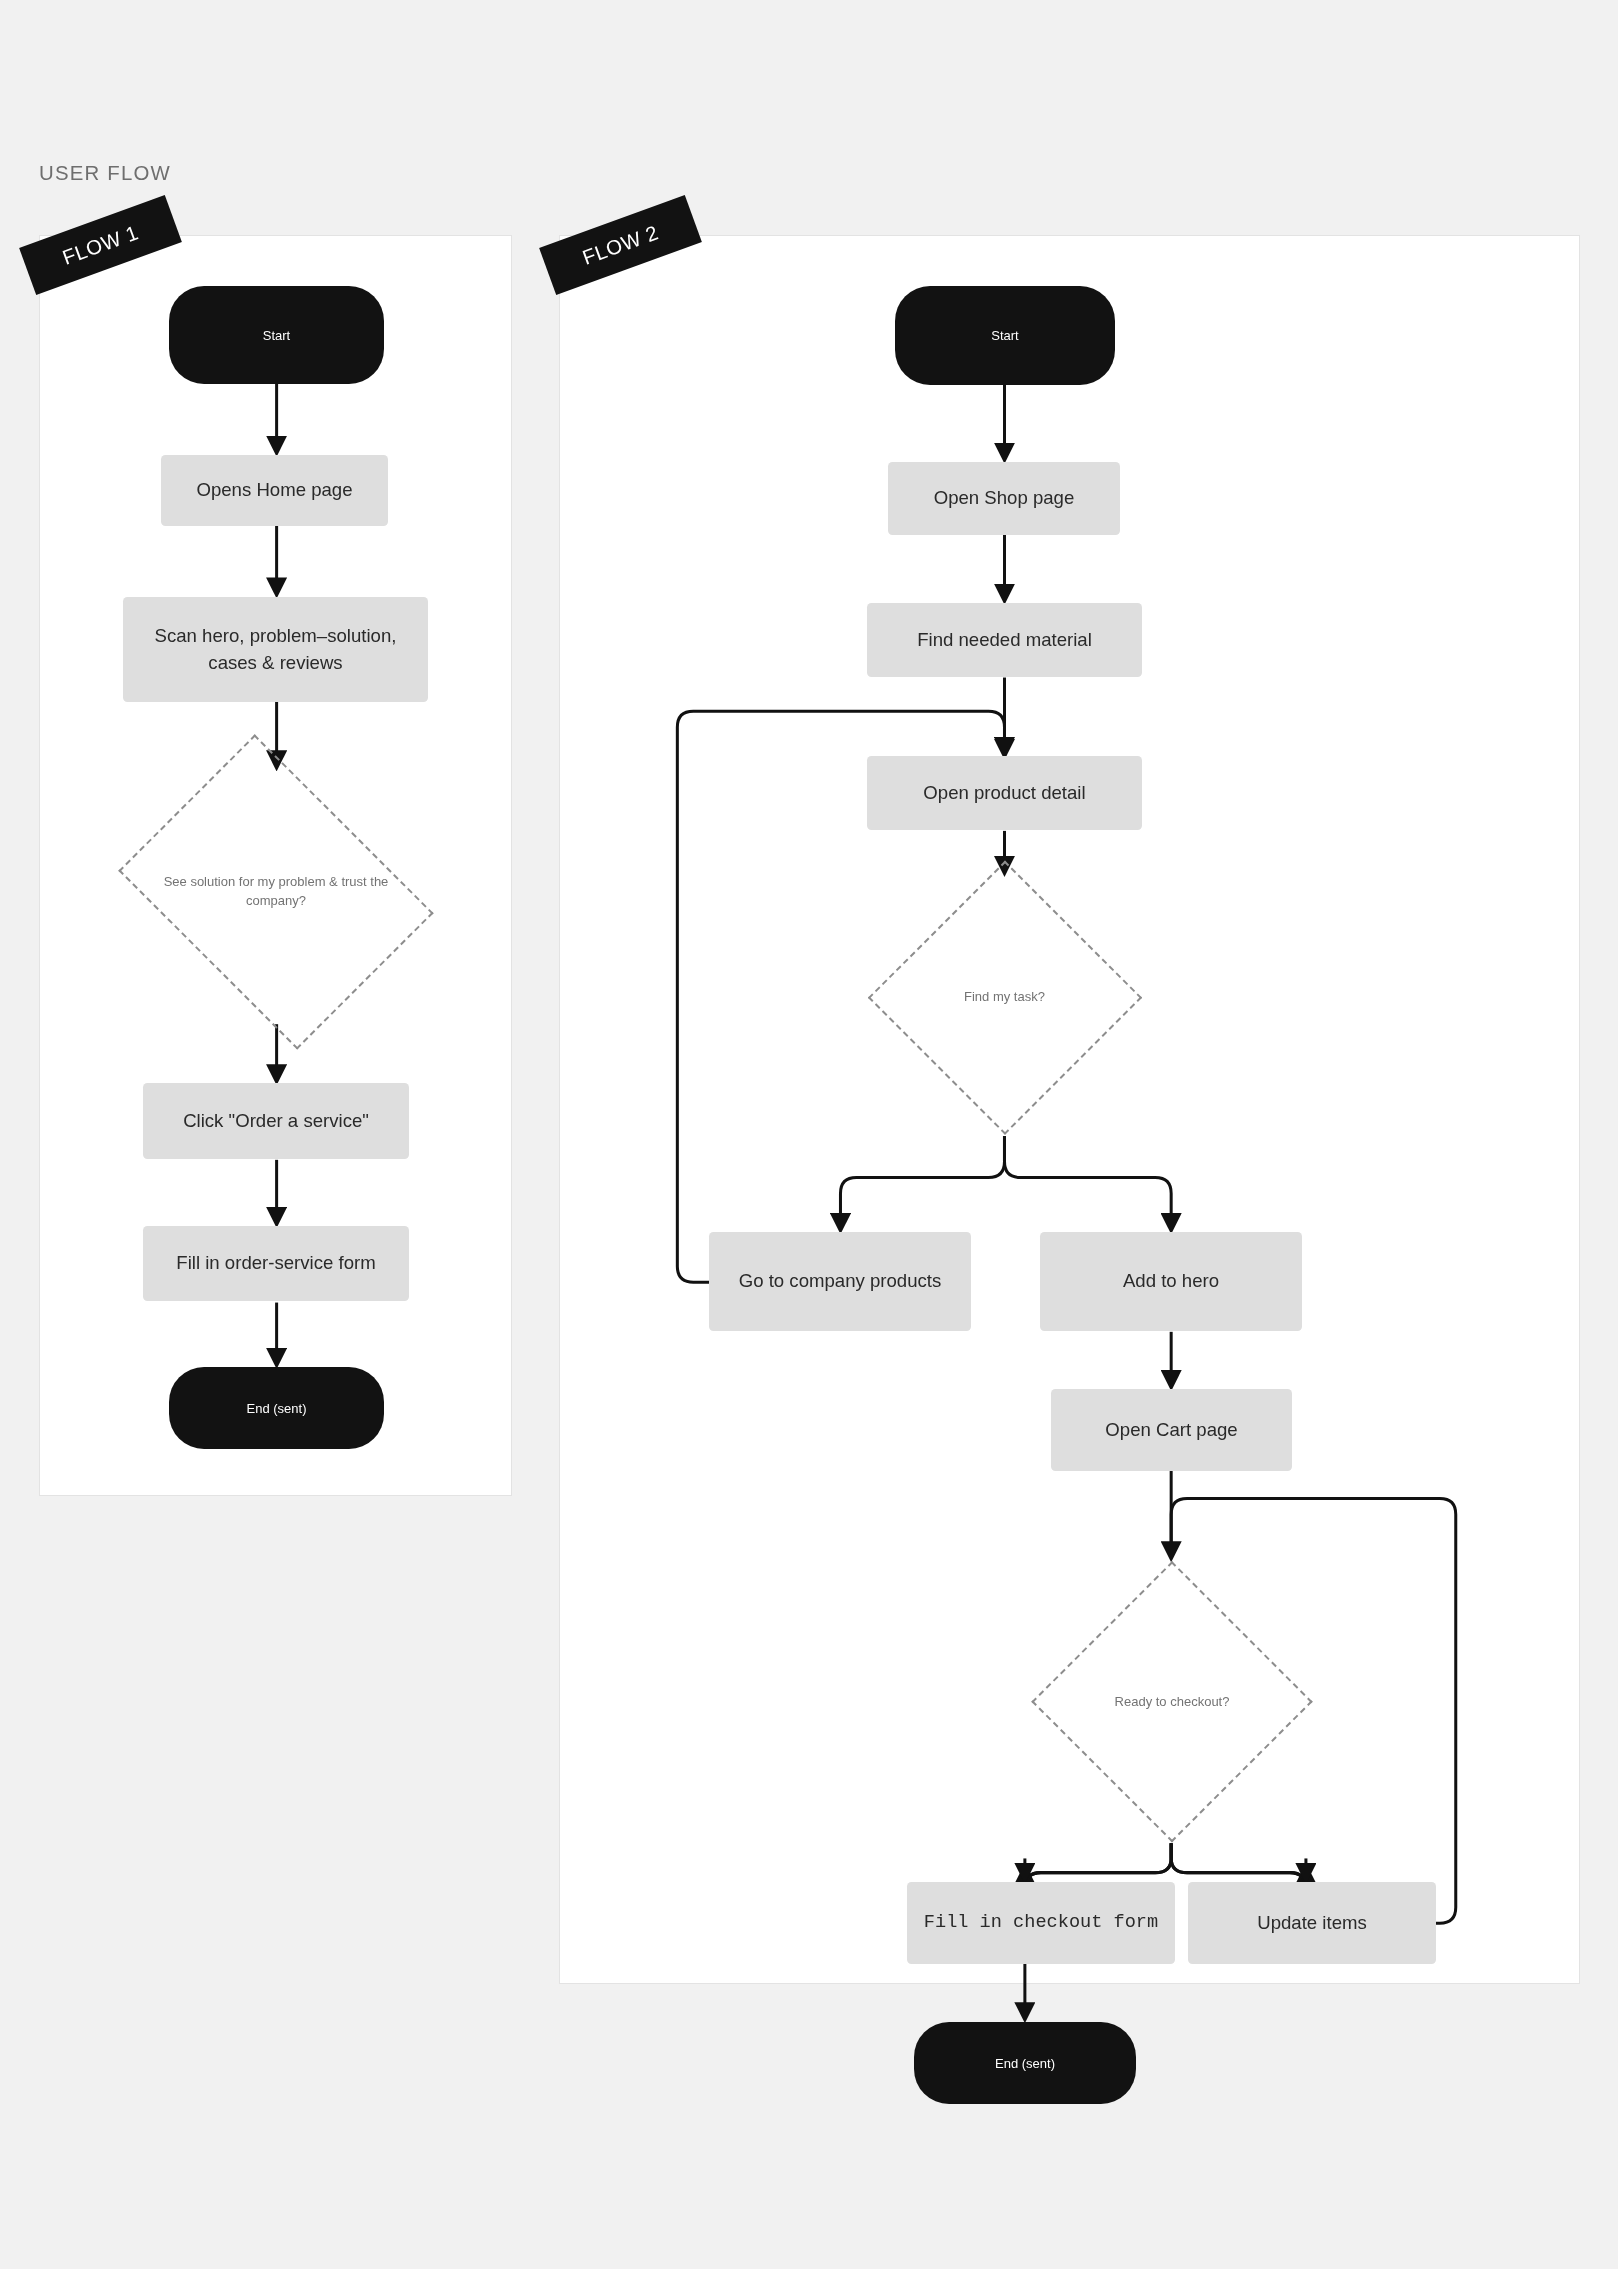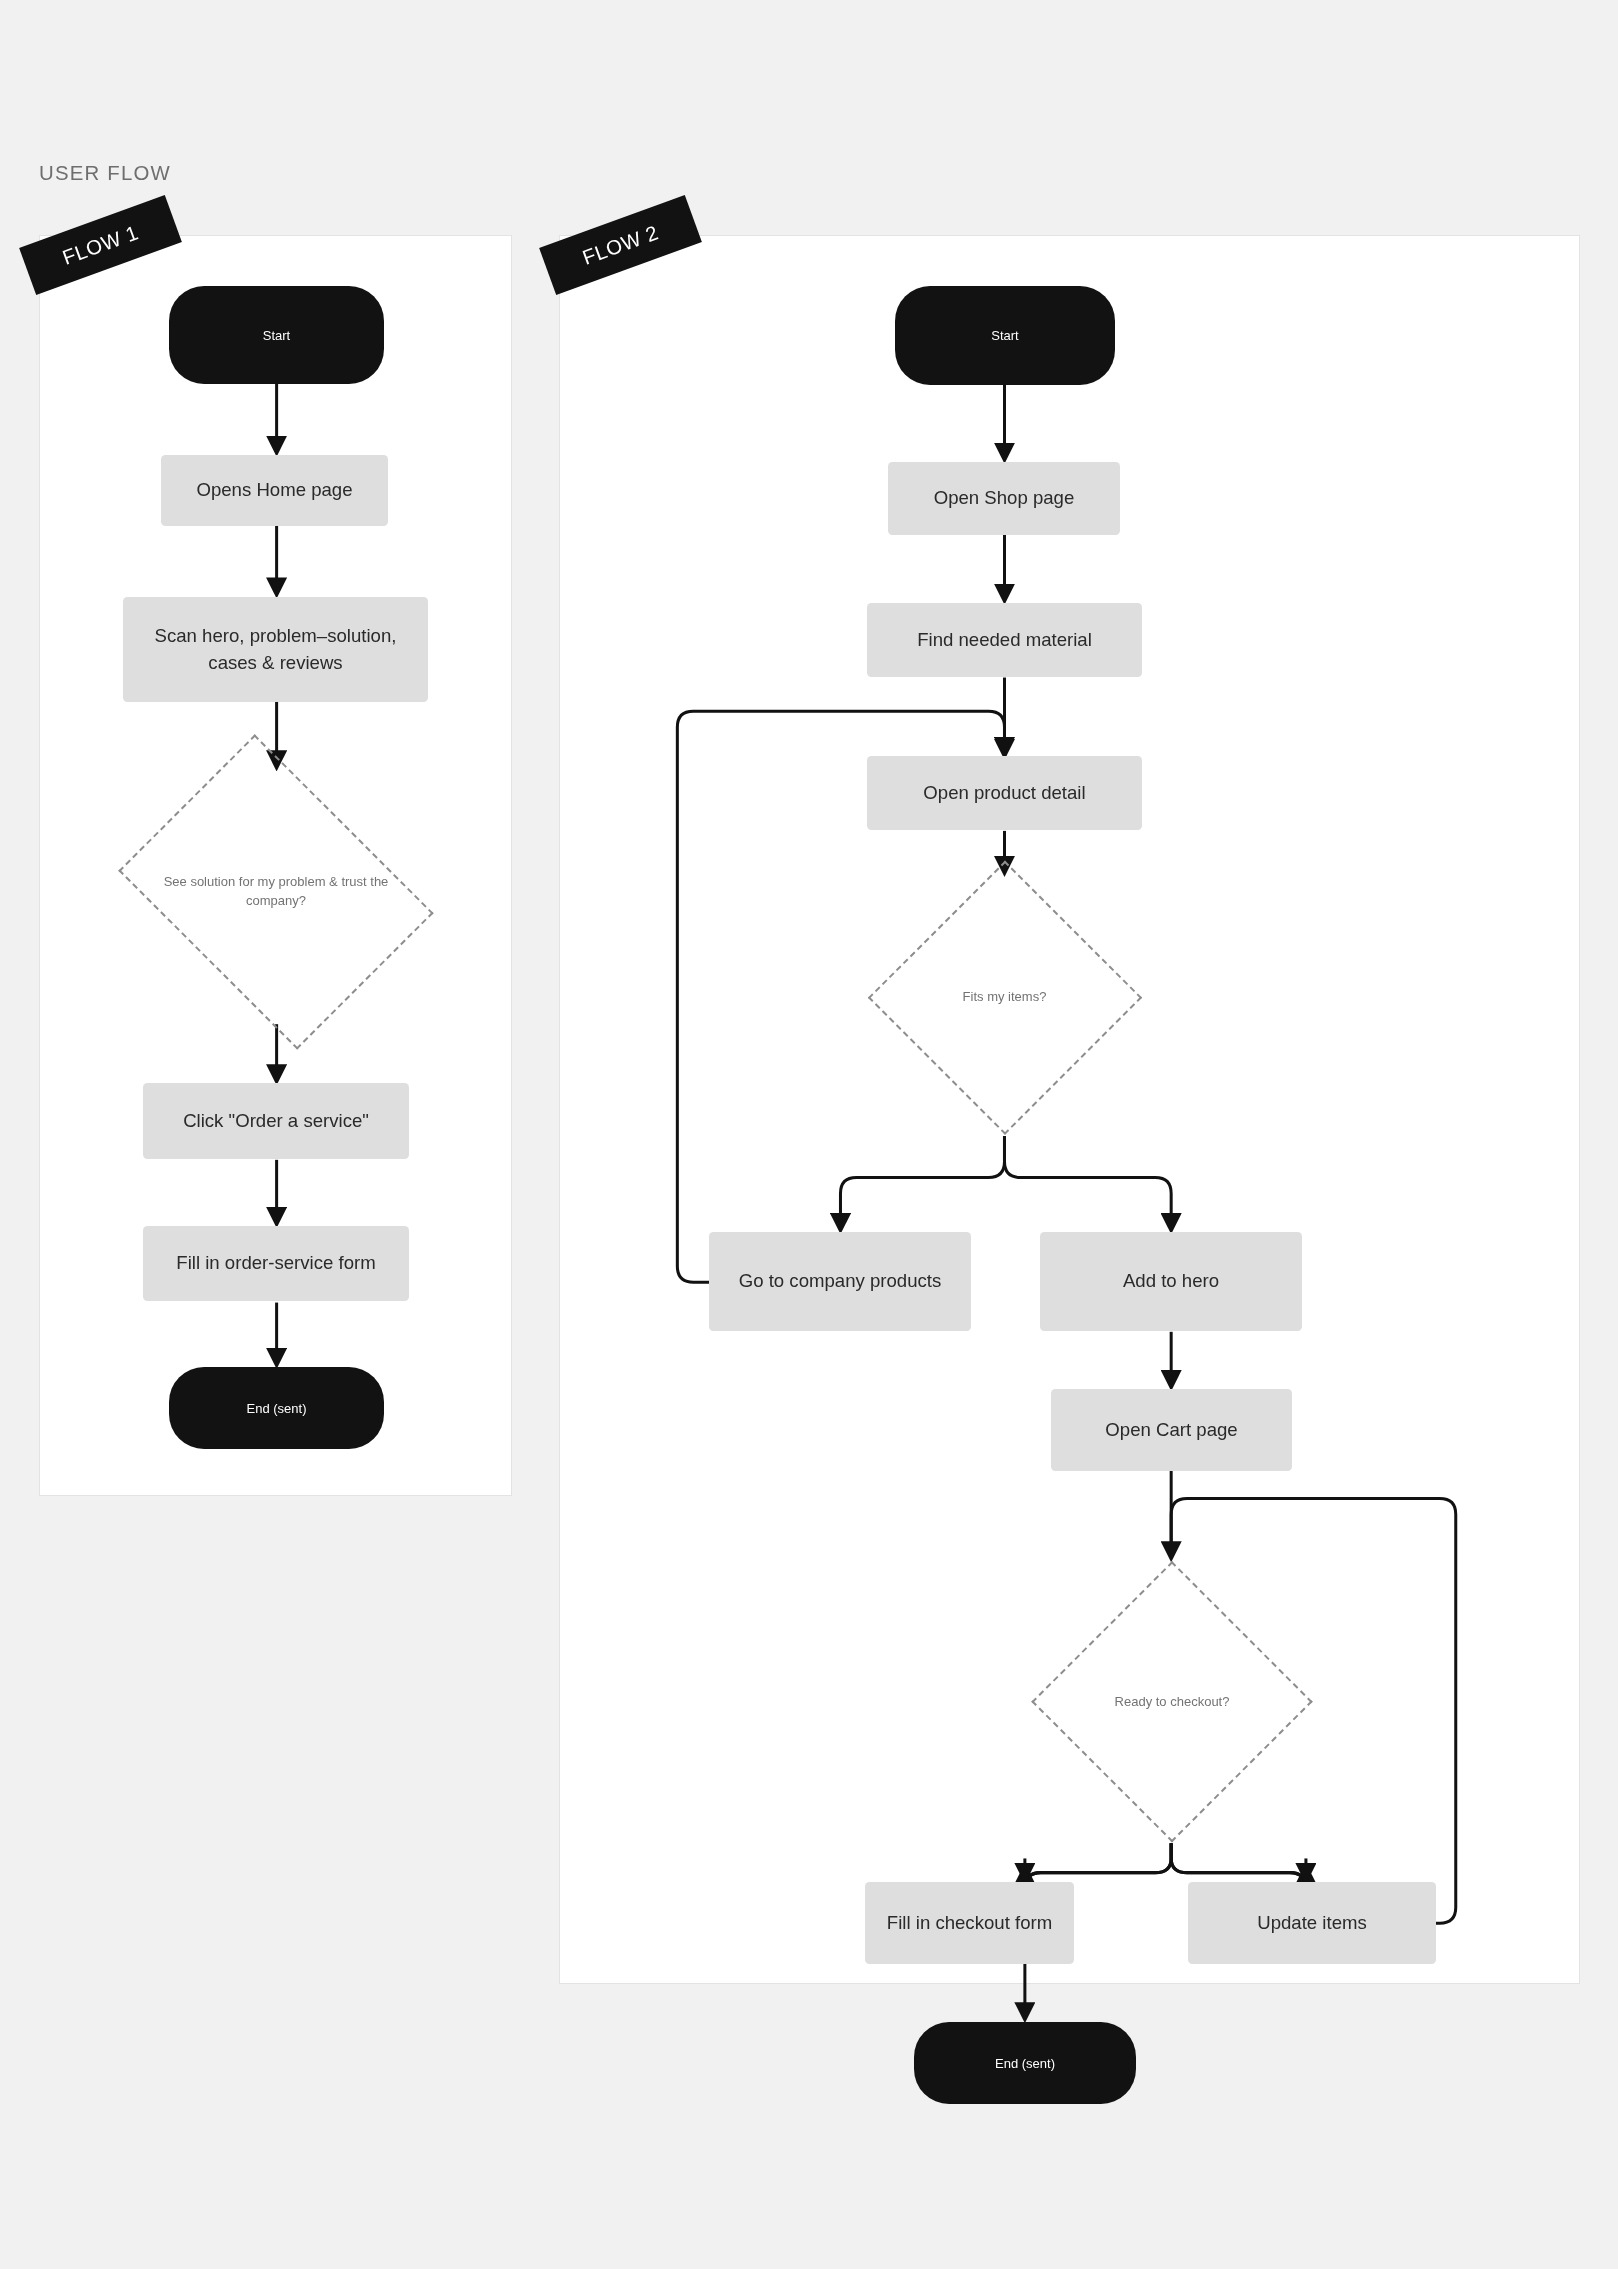"Fits my items?" span.diamond-label { text: Fits my items -> Find my task }
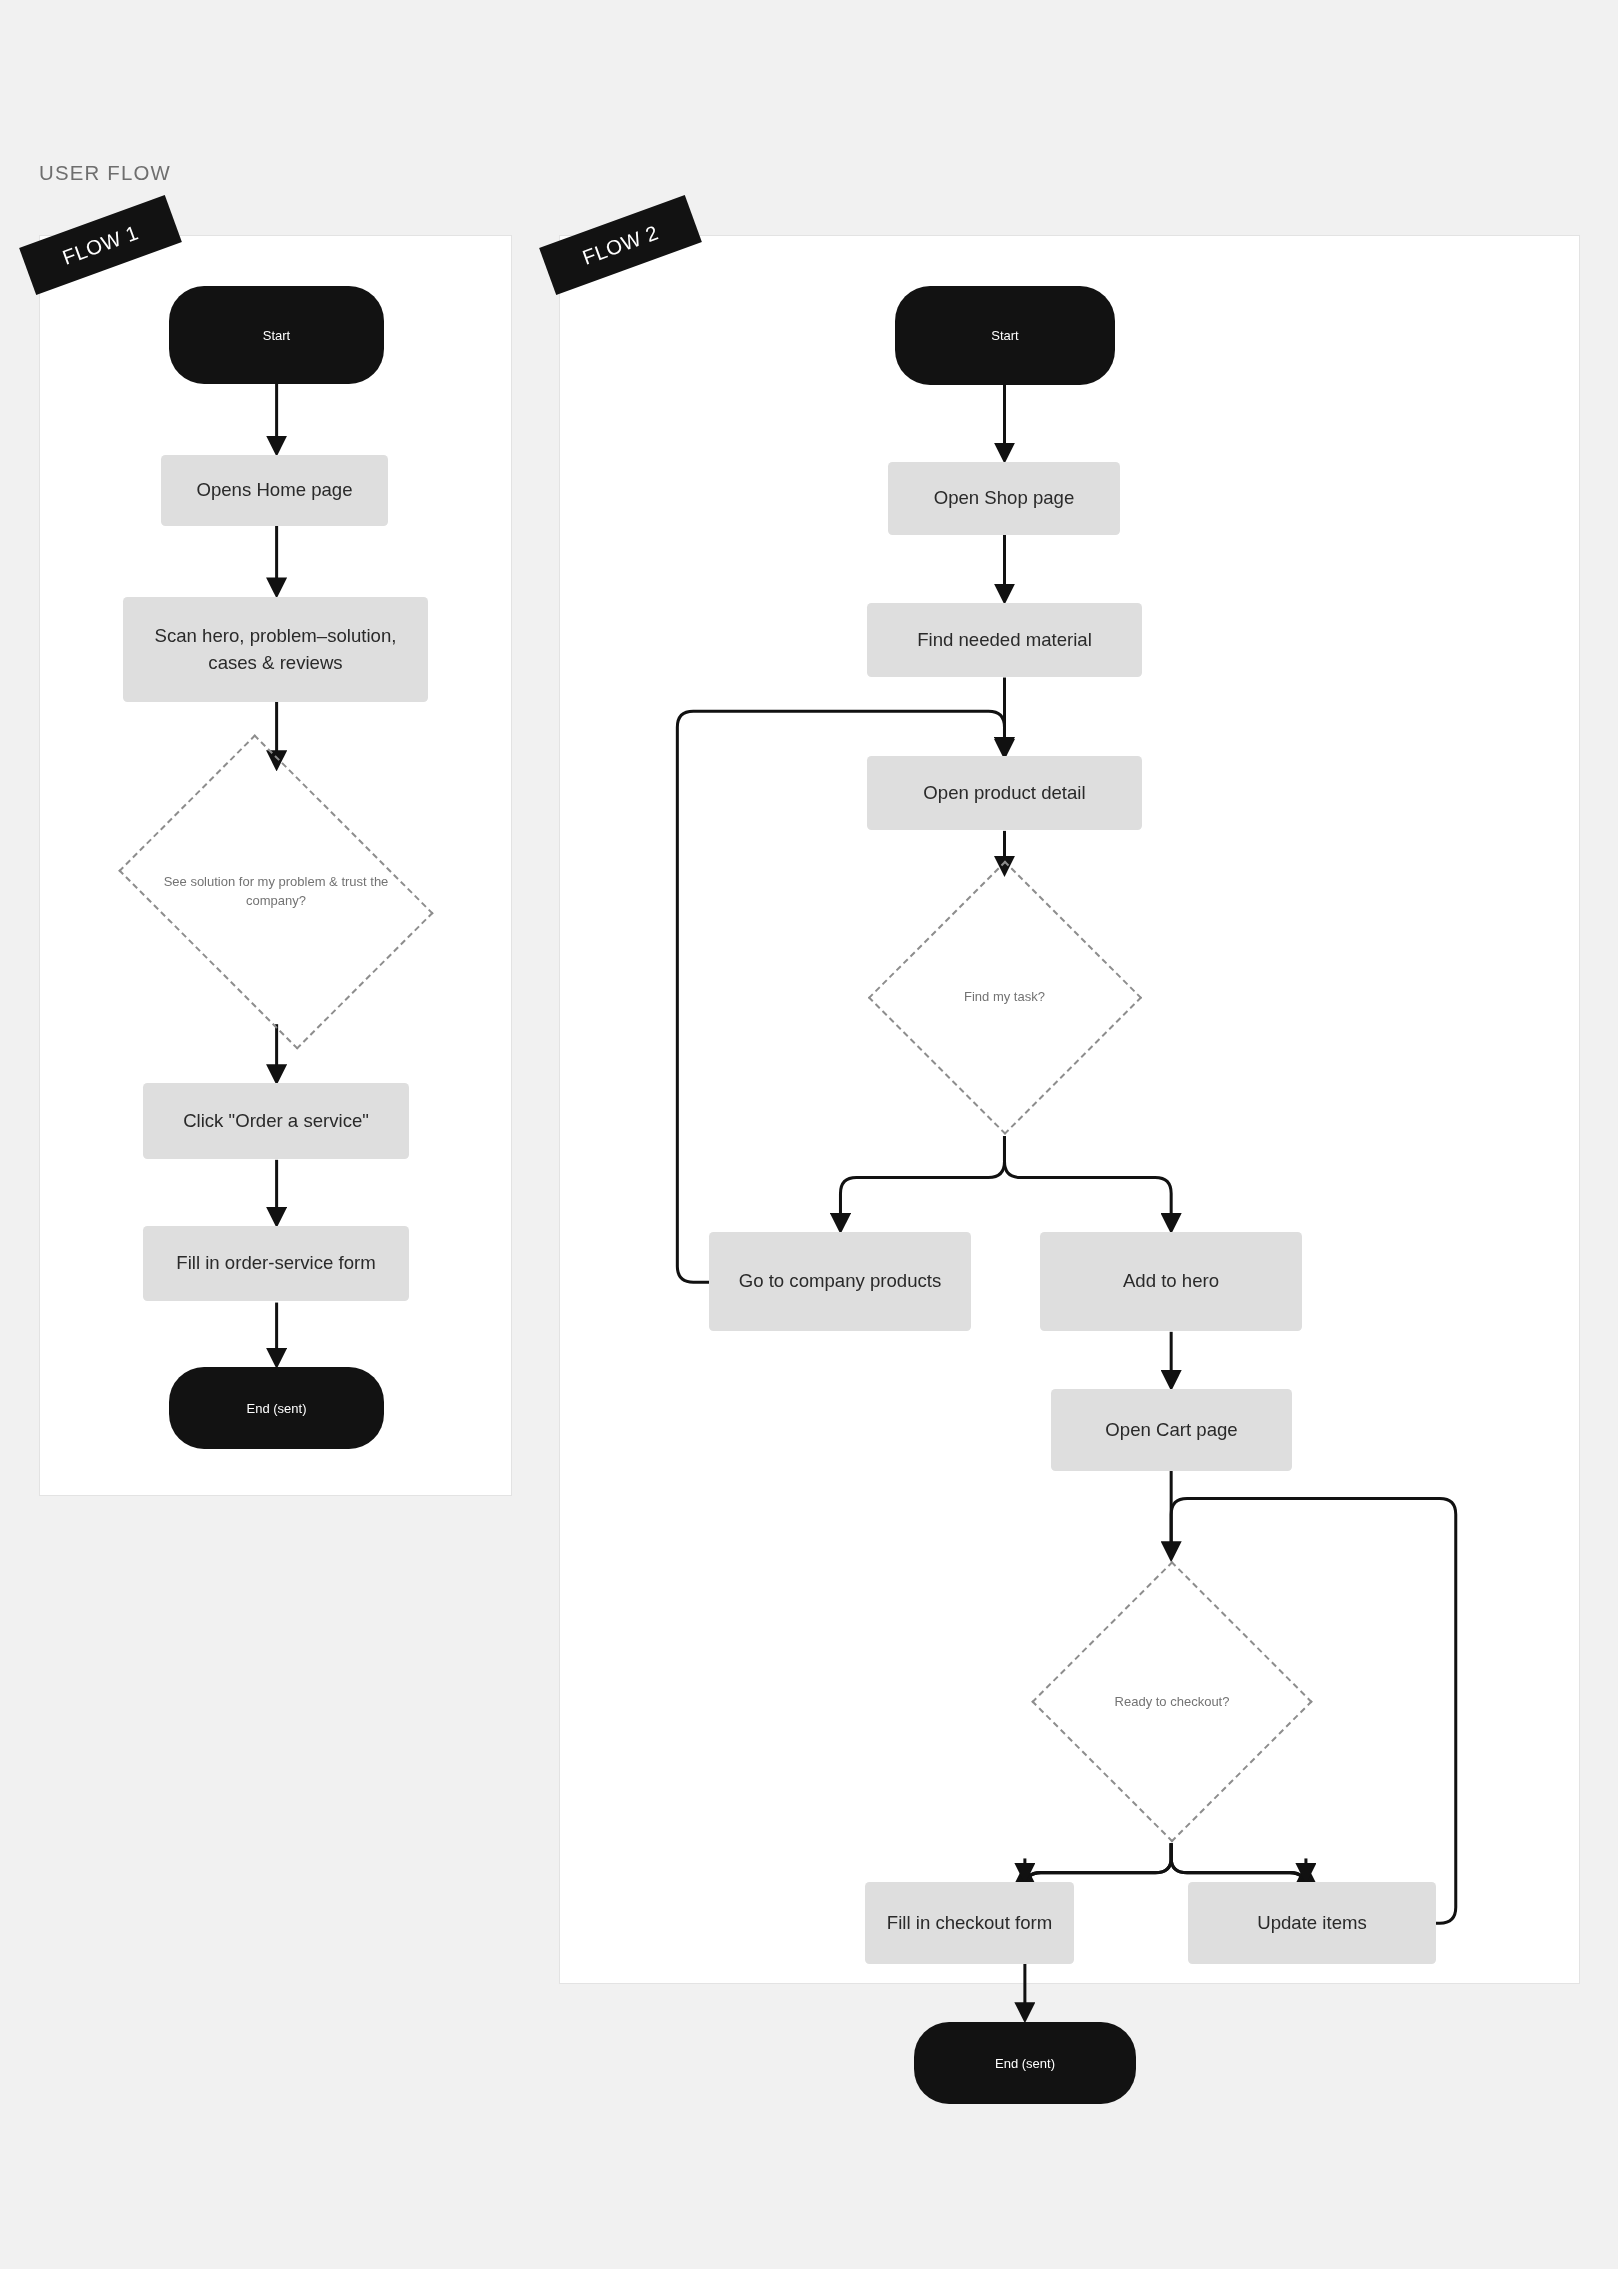"Fill in checkout form" #f2-checkout { font-family: none -> Liberation Mono, monospace; left: 865px -> 907px; width: 209px -> 268px }
